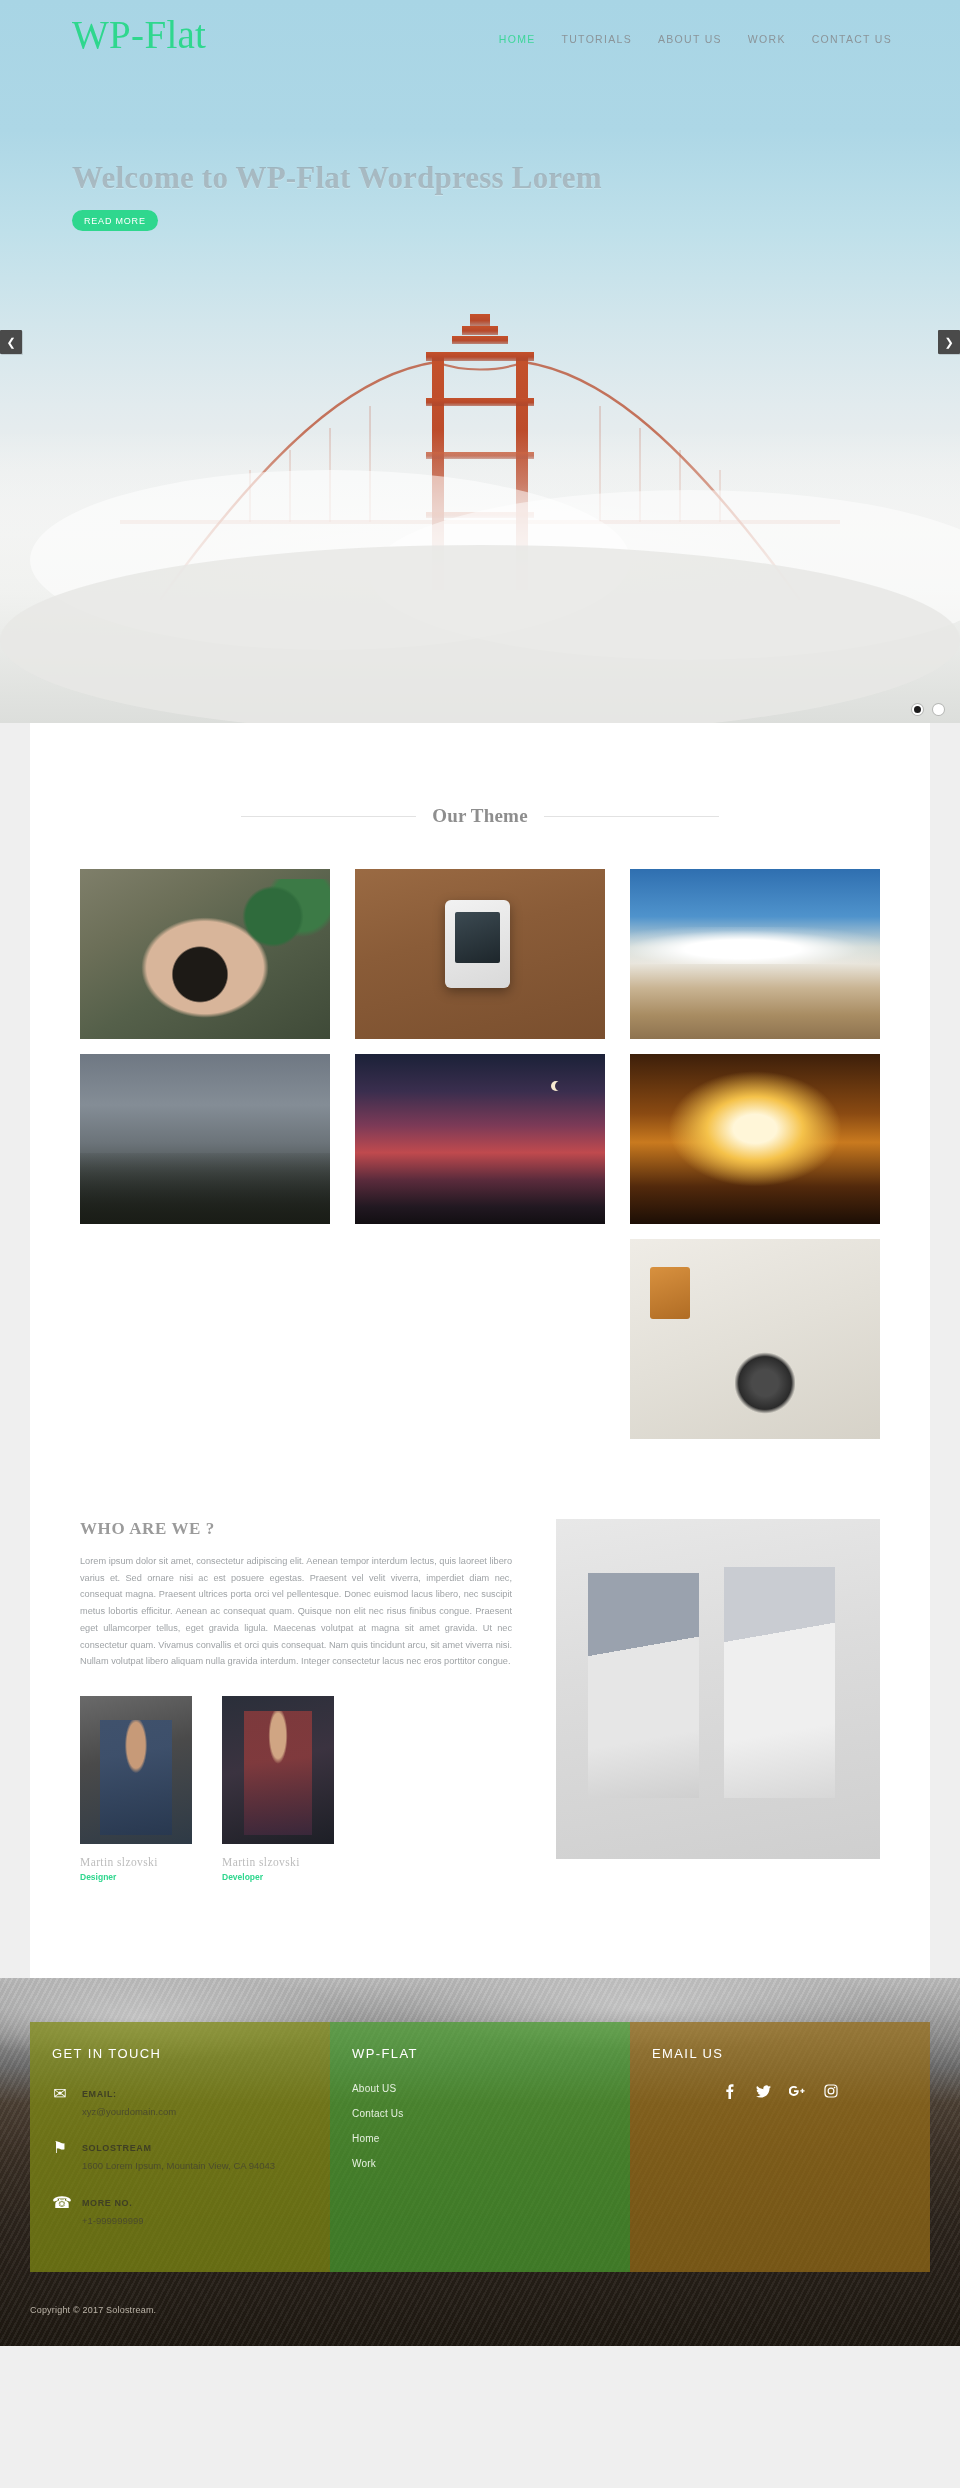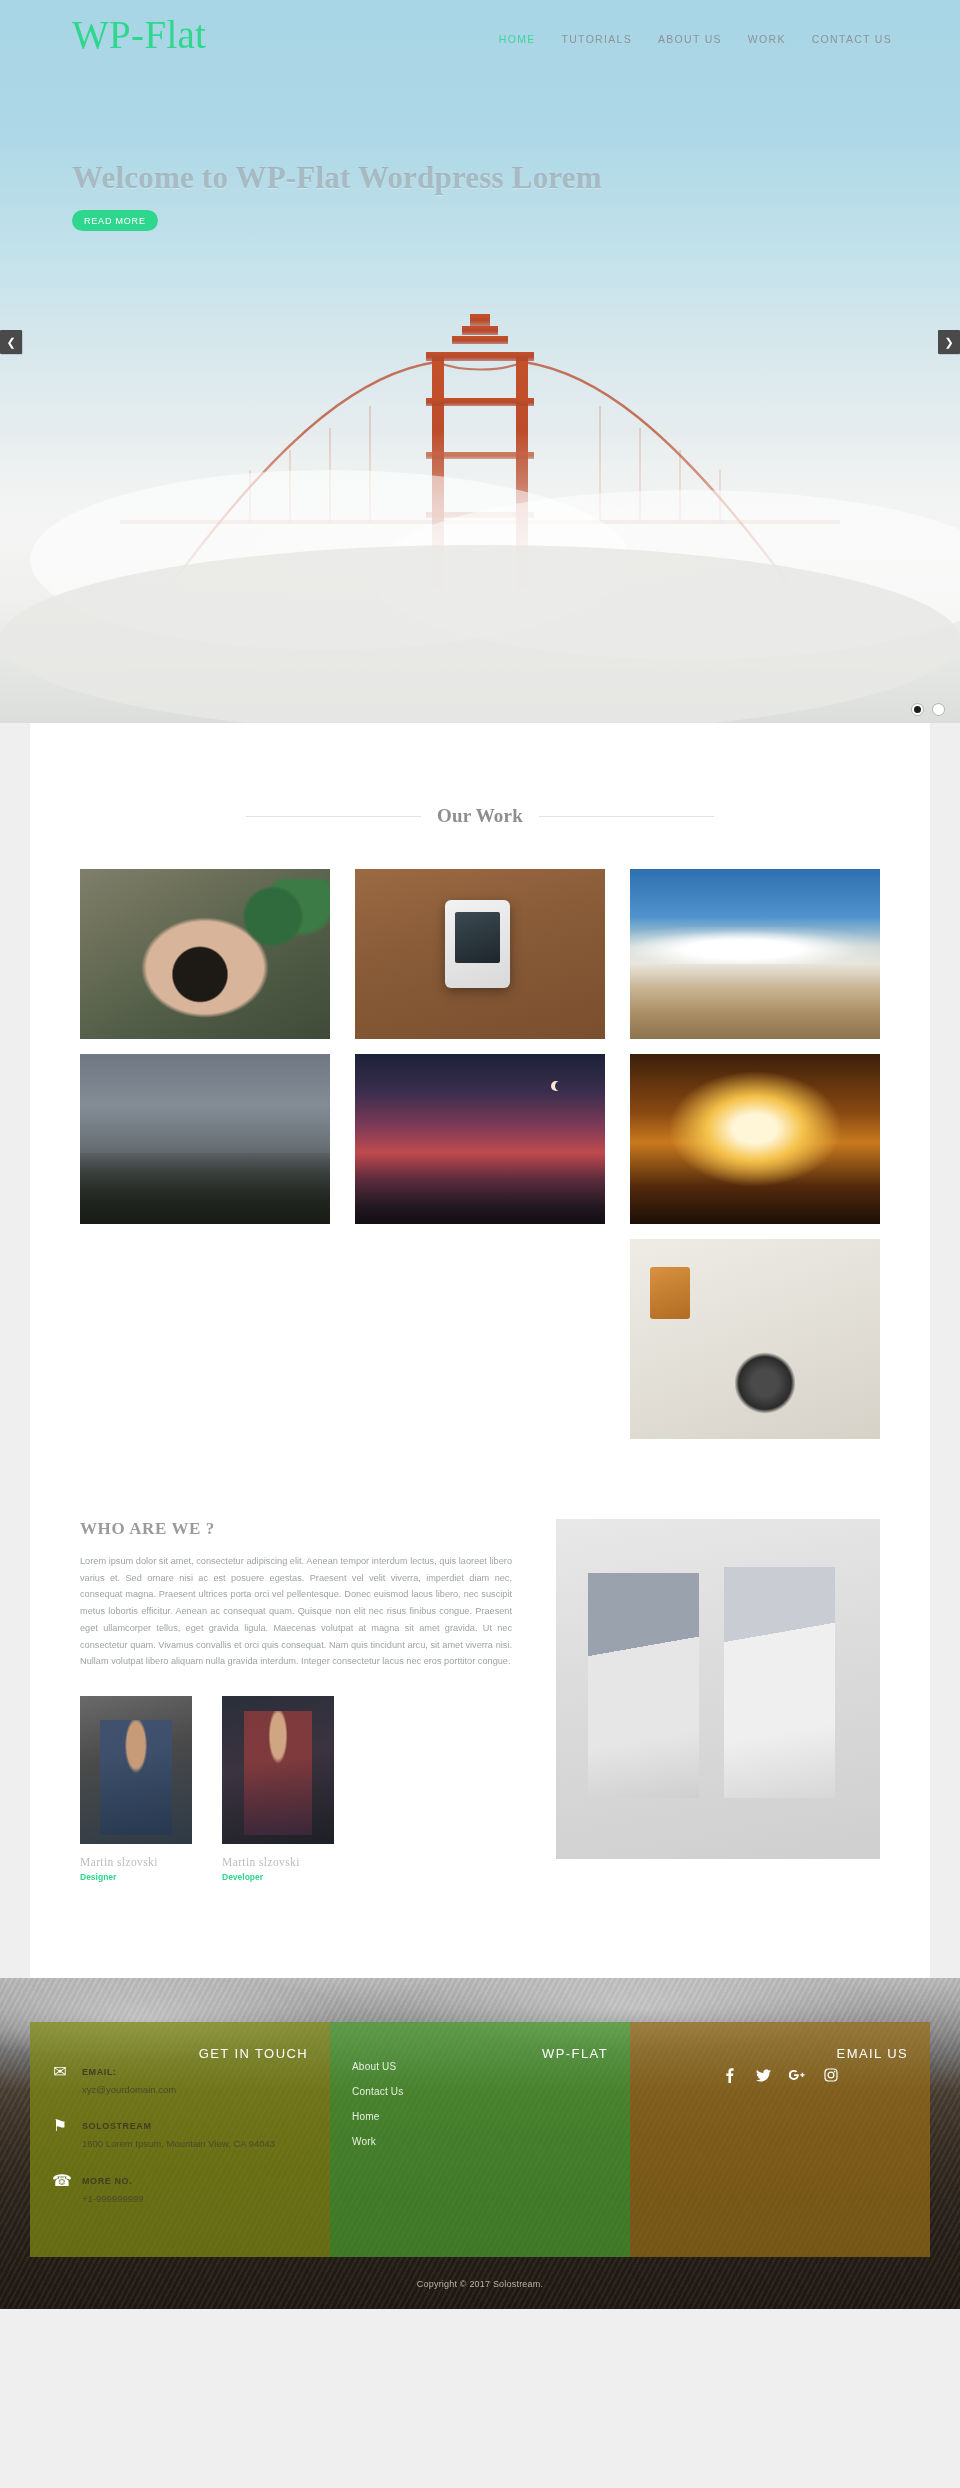"Our Work" h2 { text: Work -> Theme }
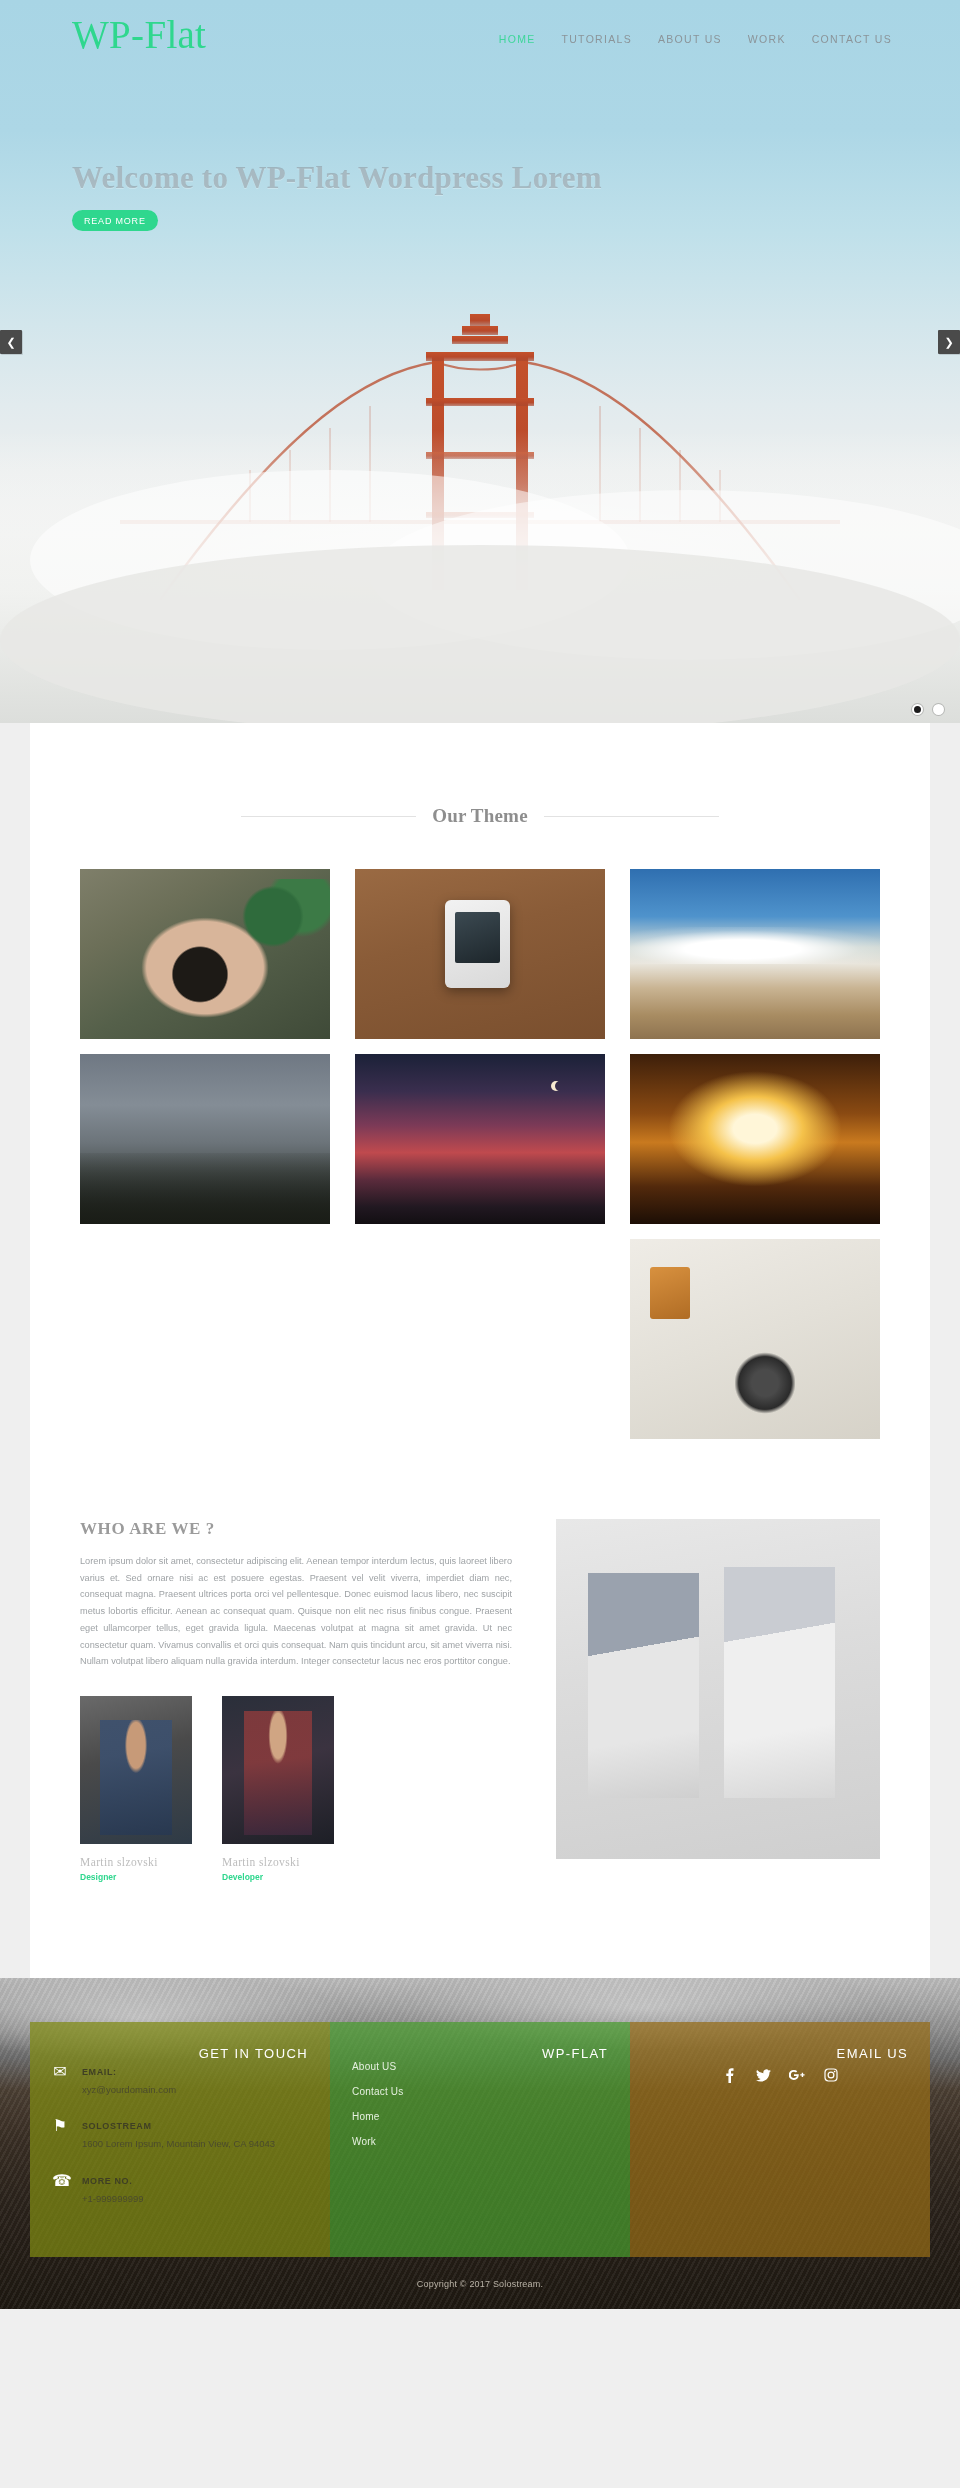"GET IN TOUCH" .fcol h4 { margin-bottom: none -> 22px; text-align: right -> left }
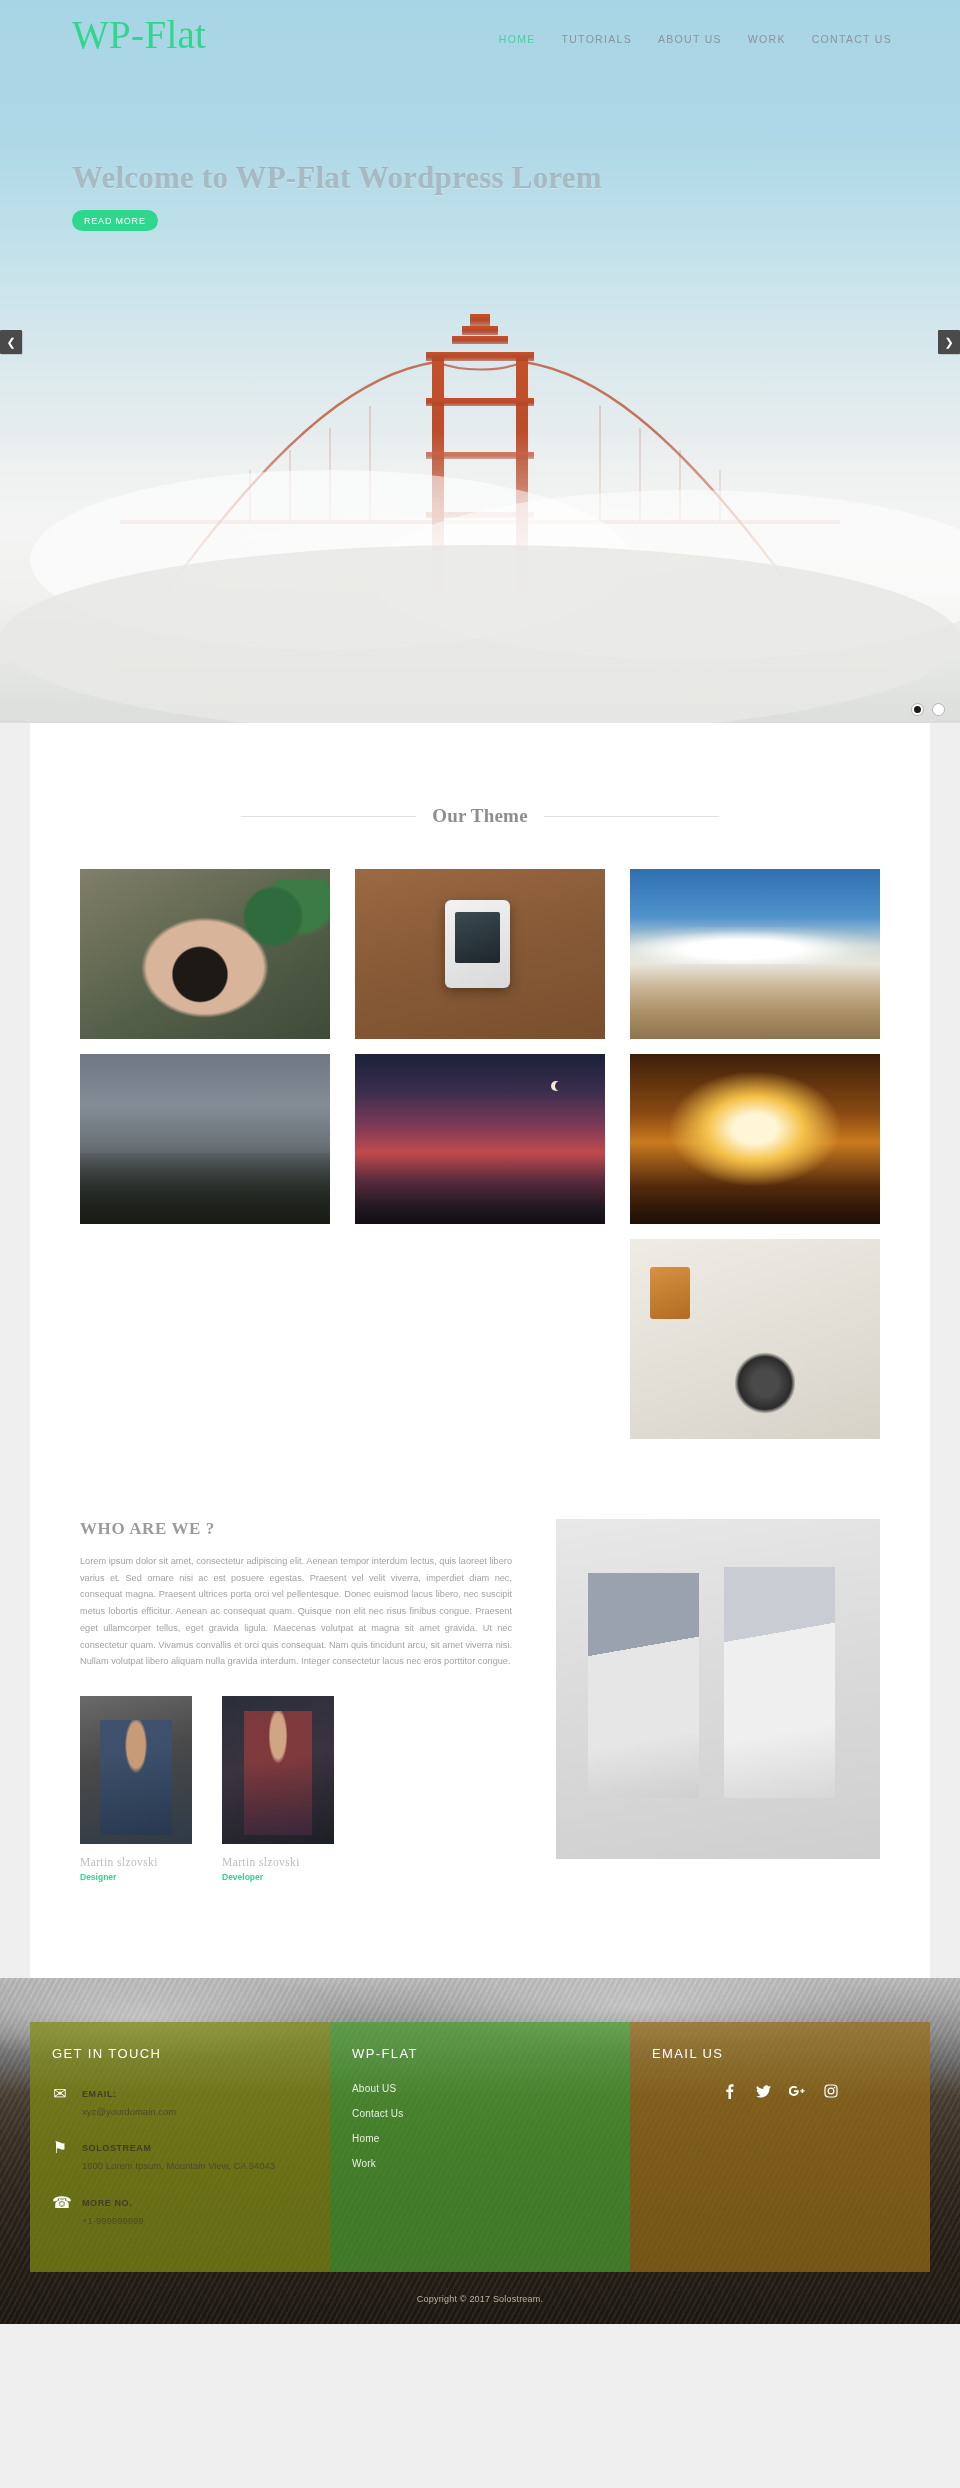"Copyright © 2017 Solostream." .copy { margin: 0 auto -> 11px auto; text-align: center -> none }
